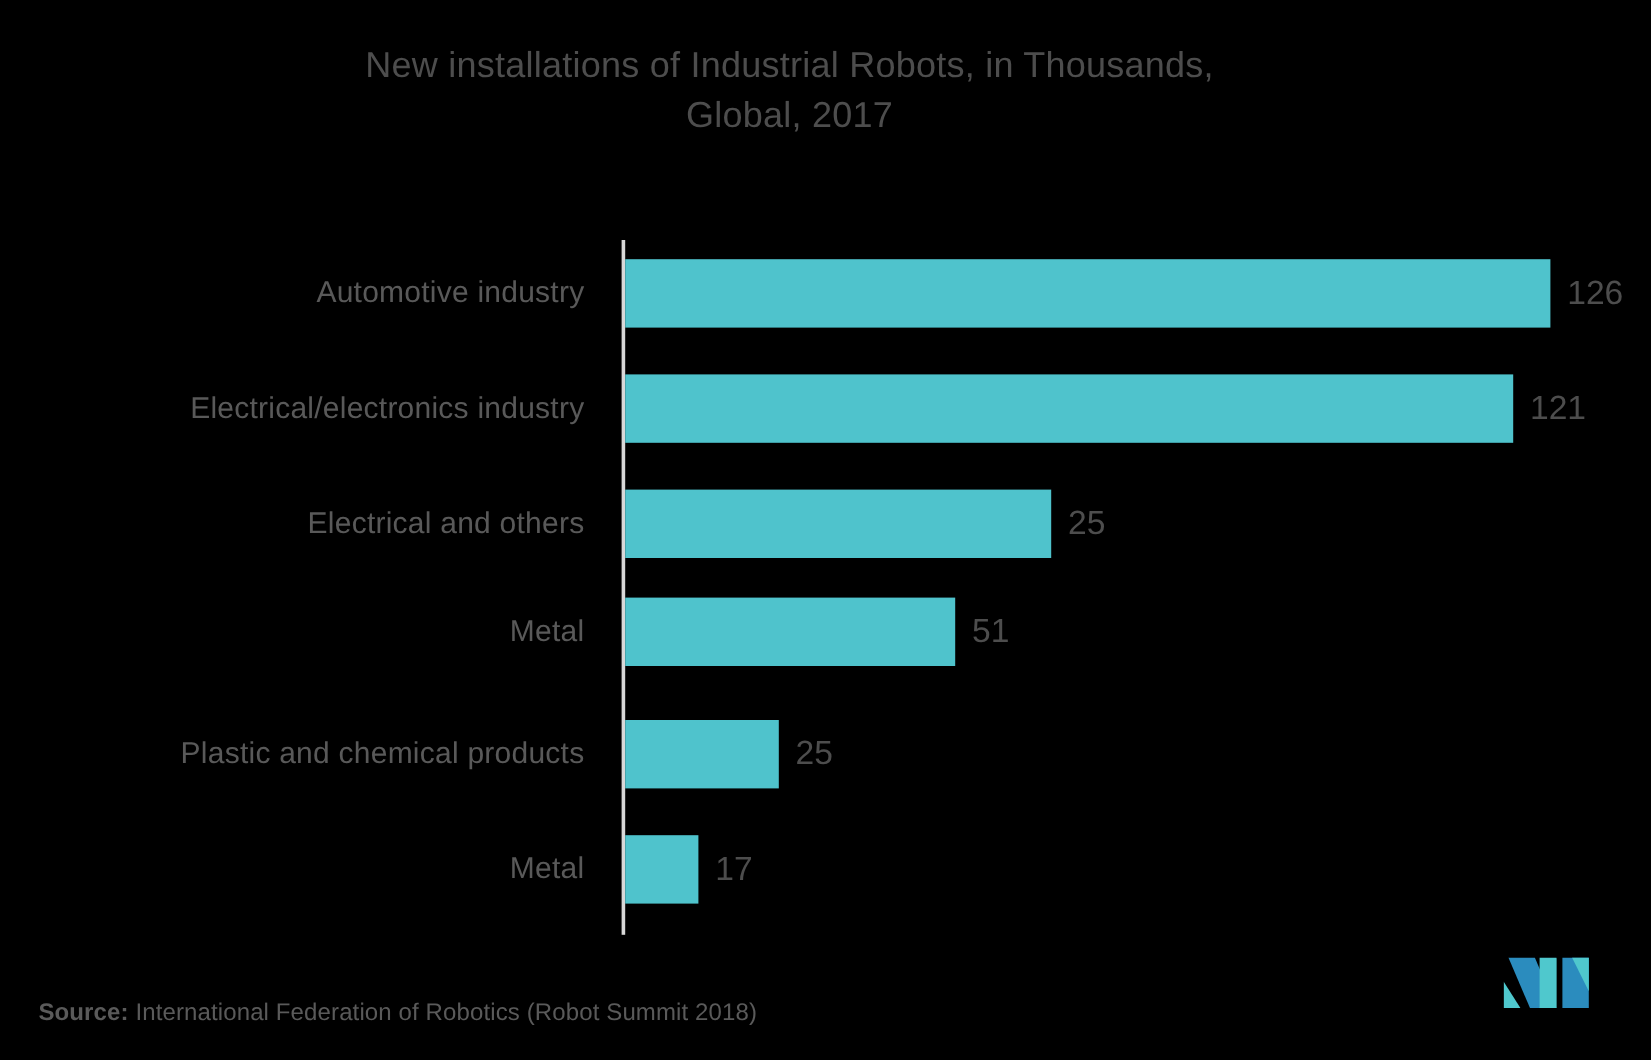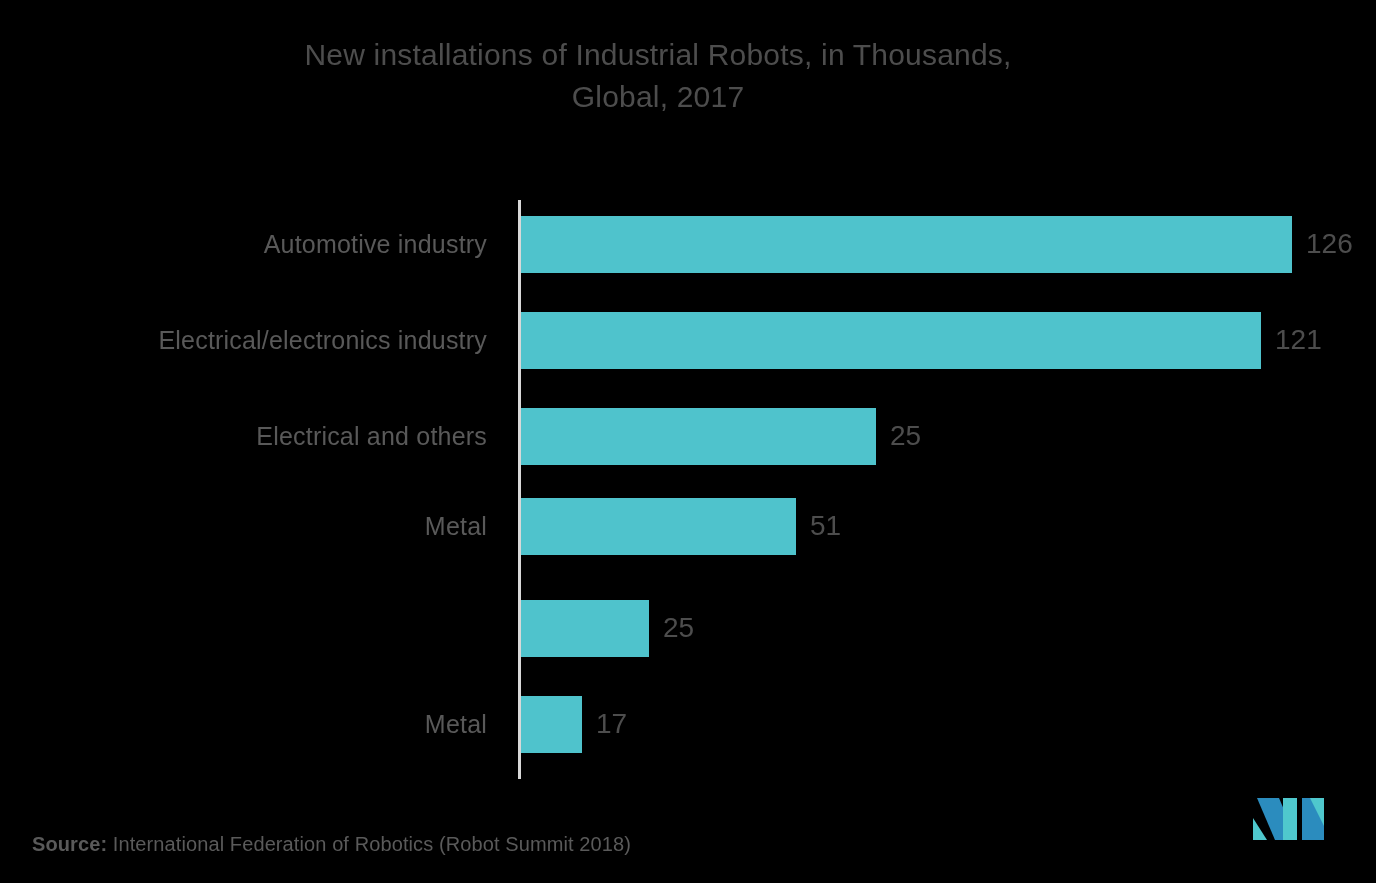"Plastic and chemical products" div.cat-label { html: none -> <div>Plastic and chemical products</div> }
